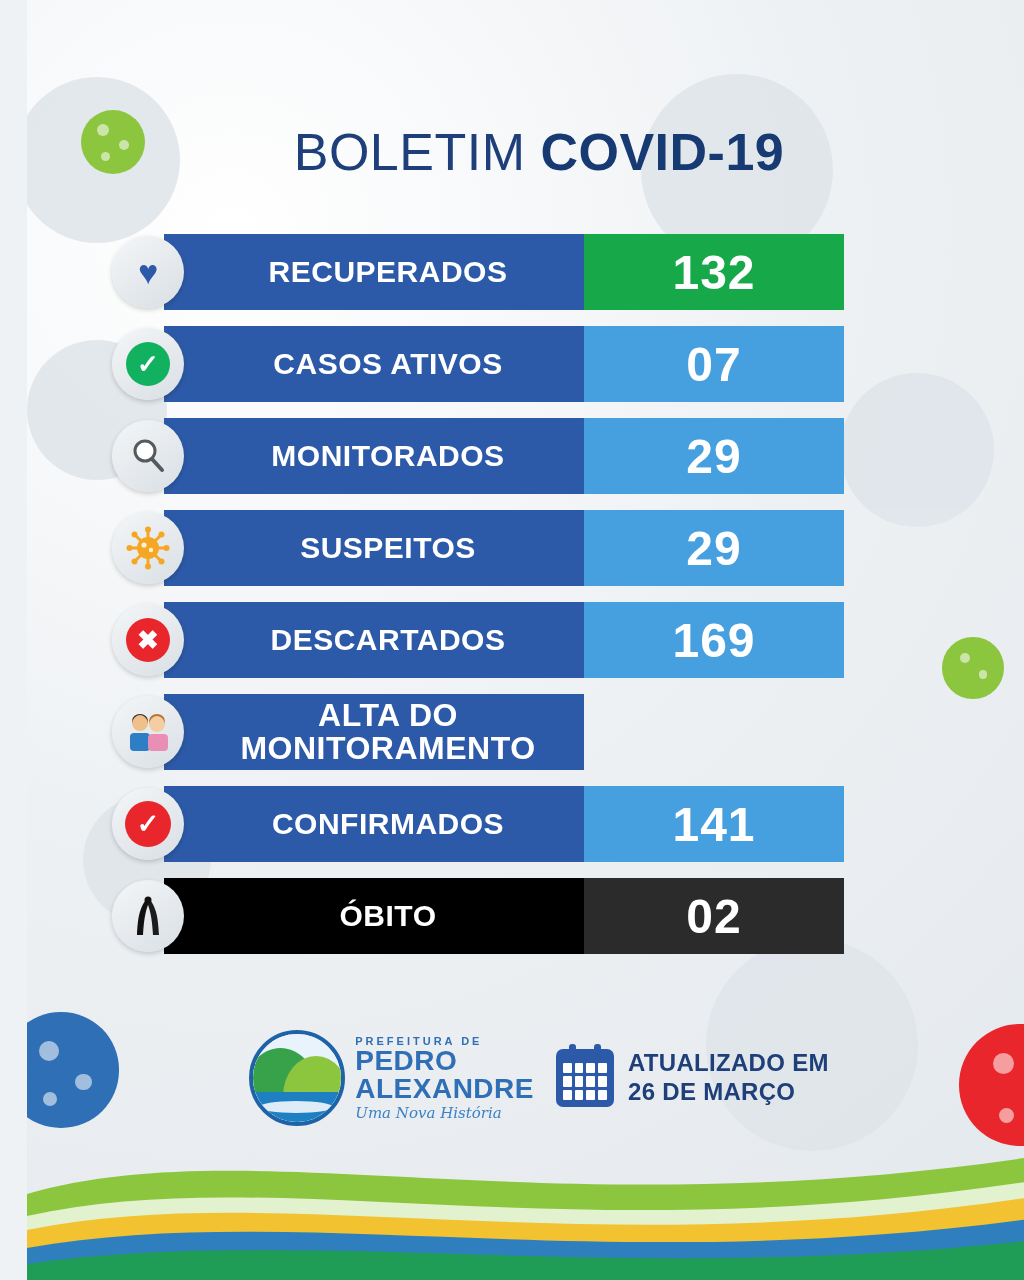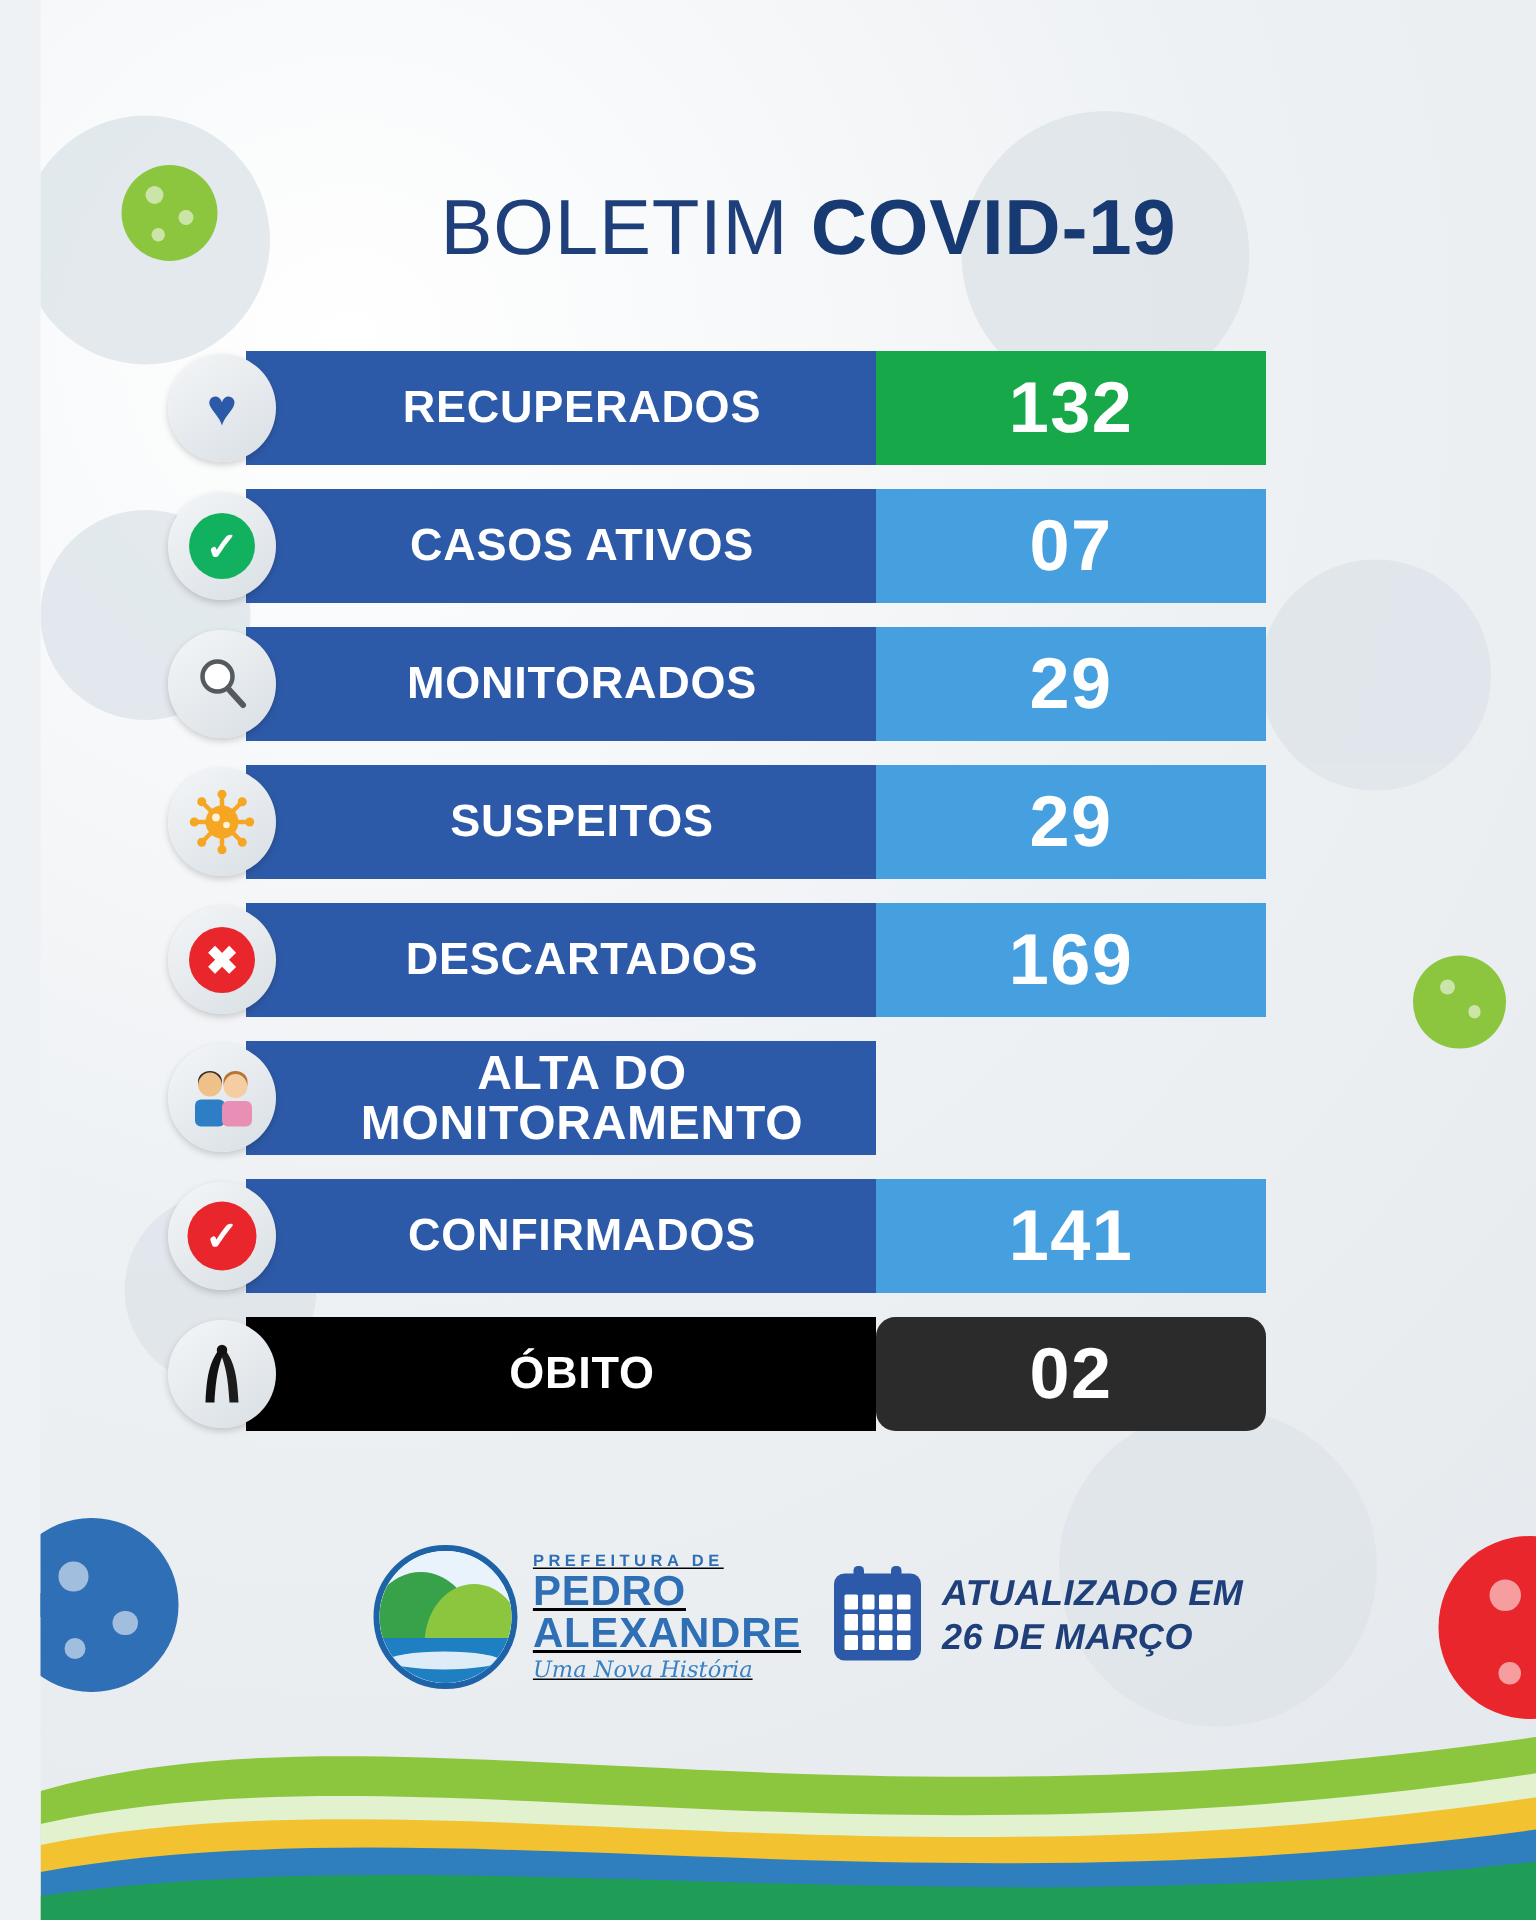"02" .v-dark { border-radius: 13px -> none }
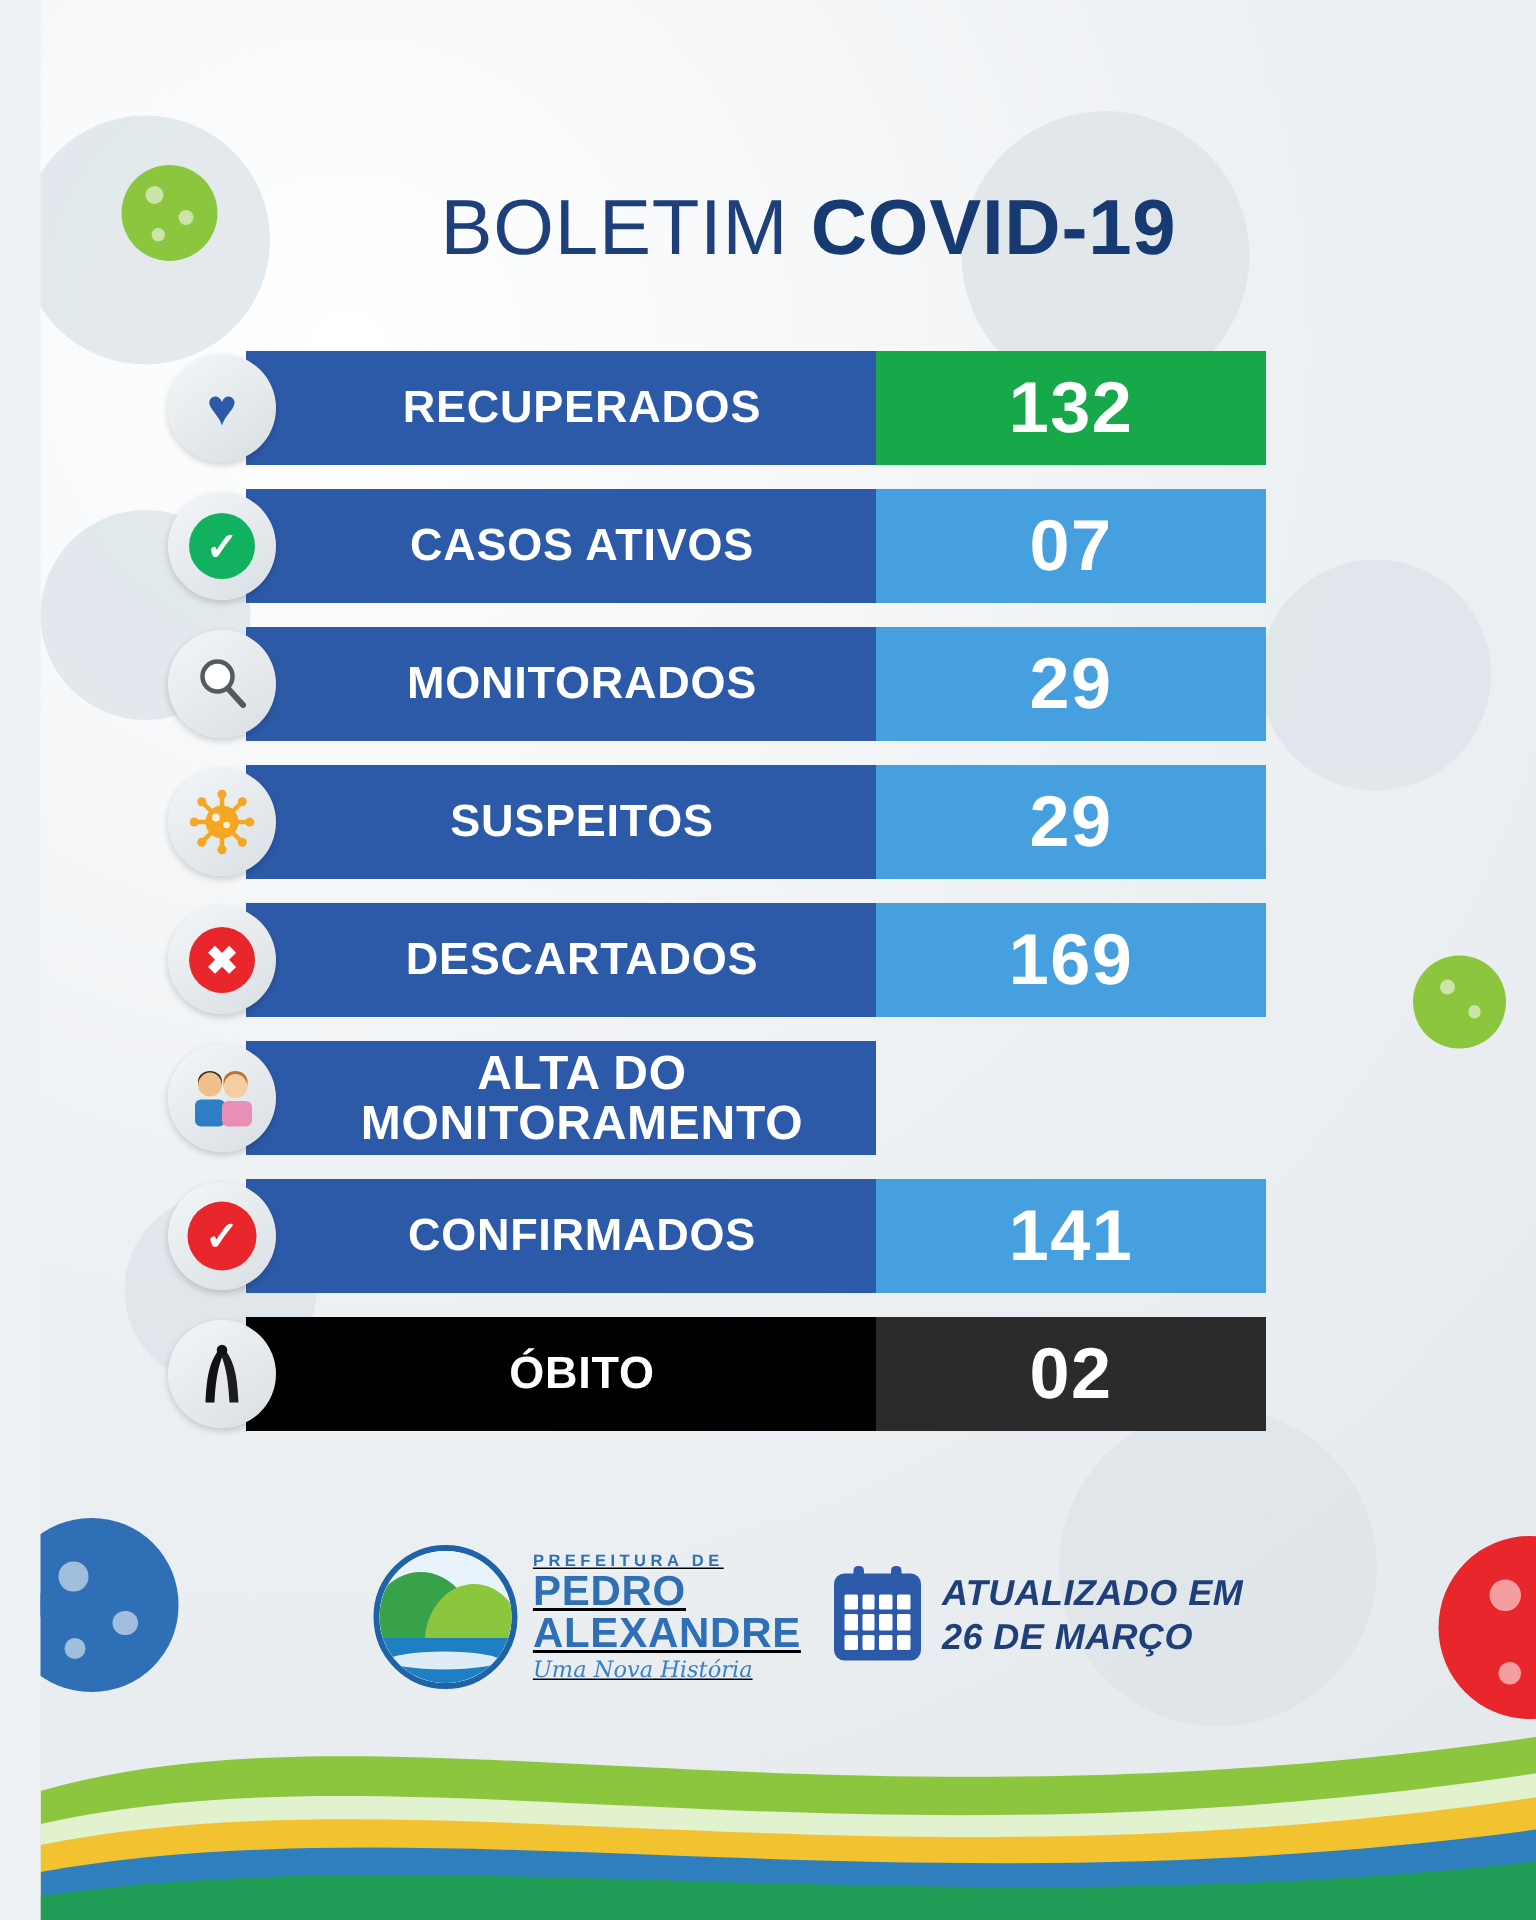"PREFEITURA DE" .logo-text { text-decoration: underline -> none }
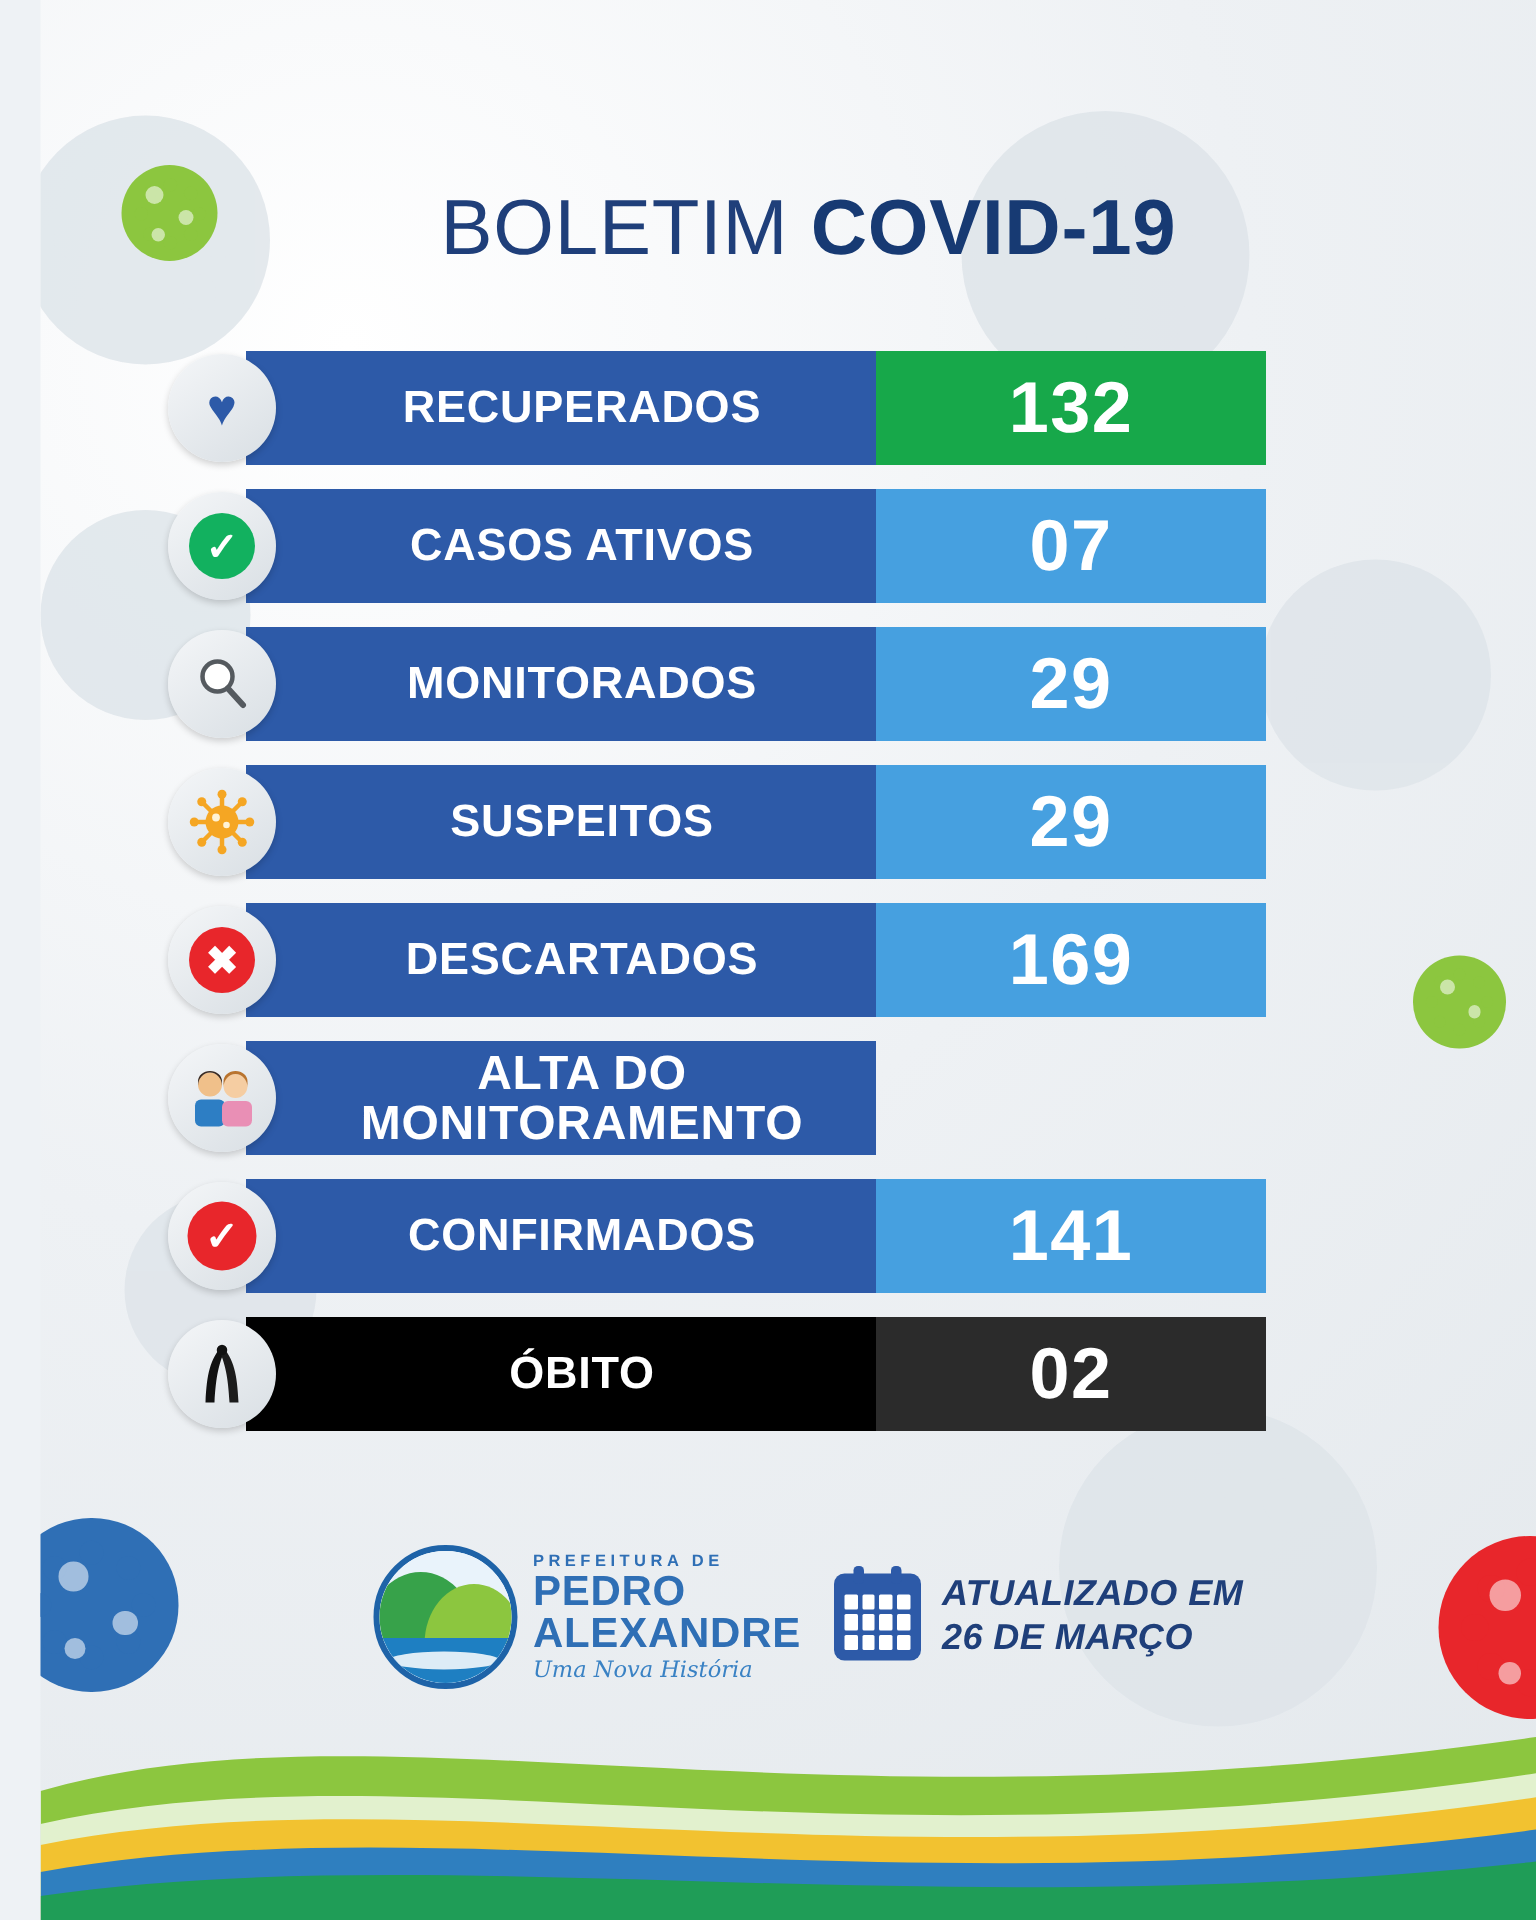"ATUALIZADO EM" .cal-wrap { font-style: italic -> none }
